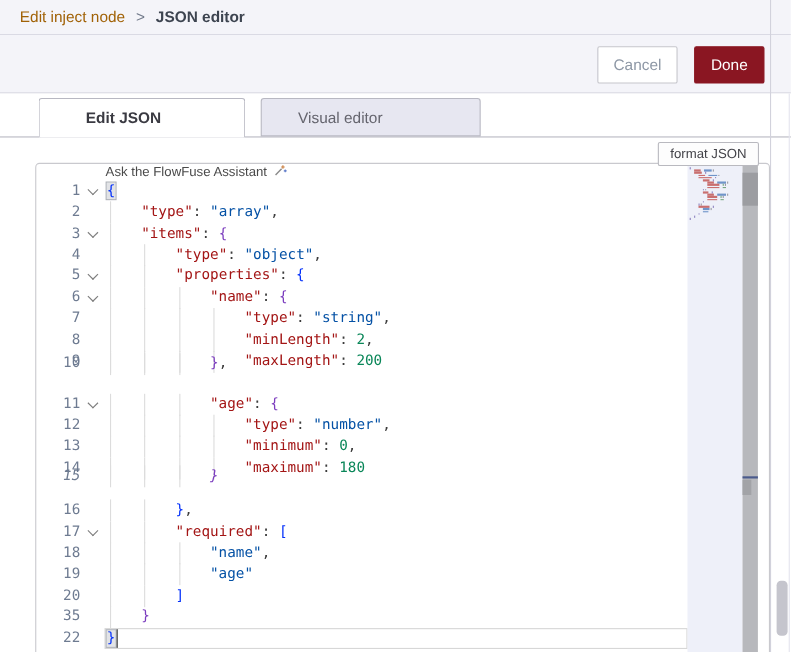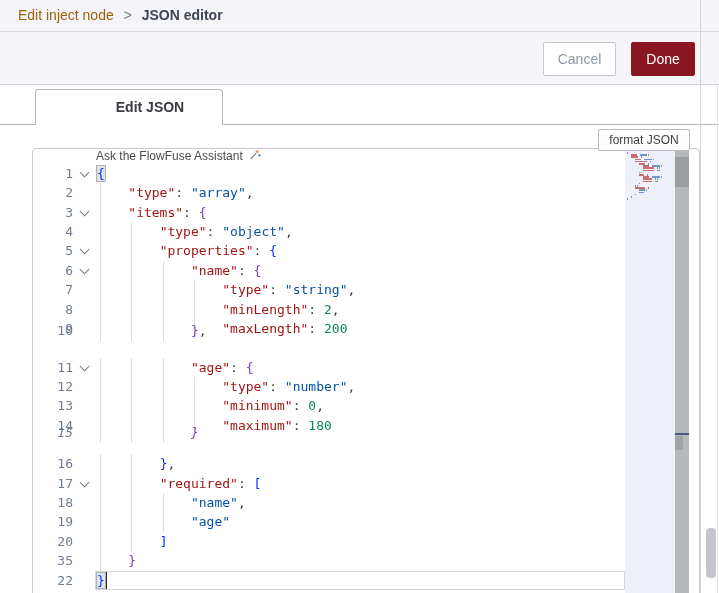"Edit JSON" .tabrow { text-align: center -> none }
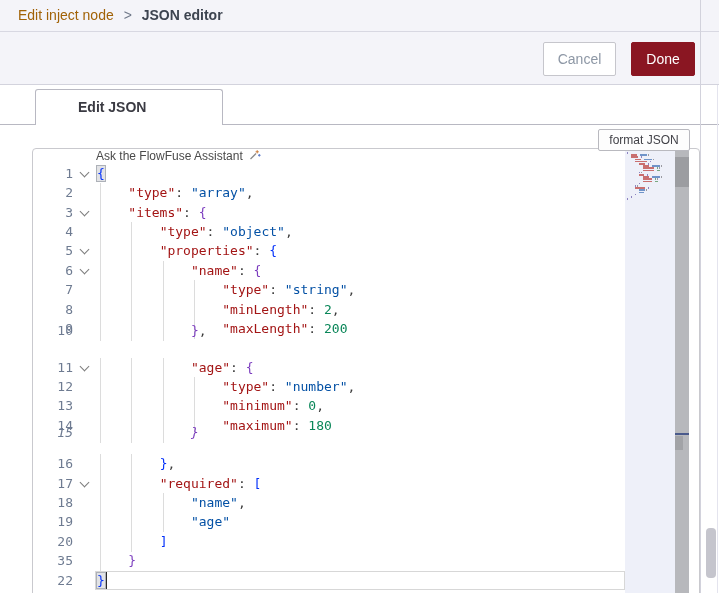"Visual editor" div.tab { html: none -> <div>Visual editor</div> }
